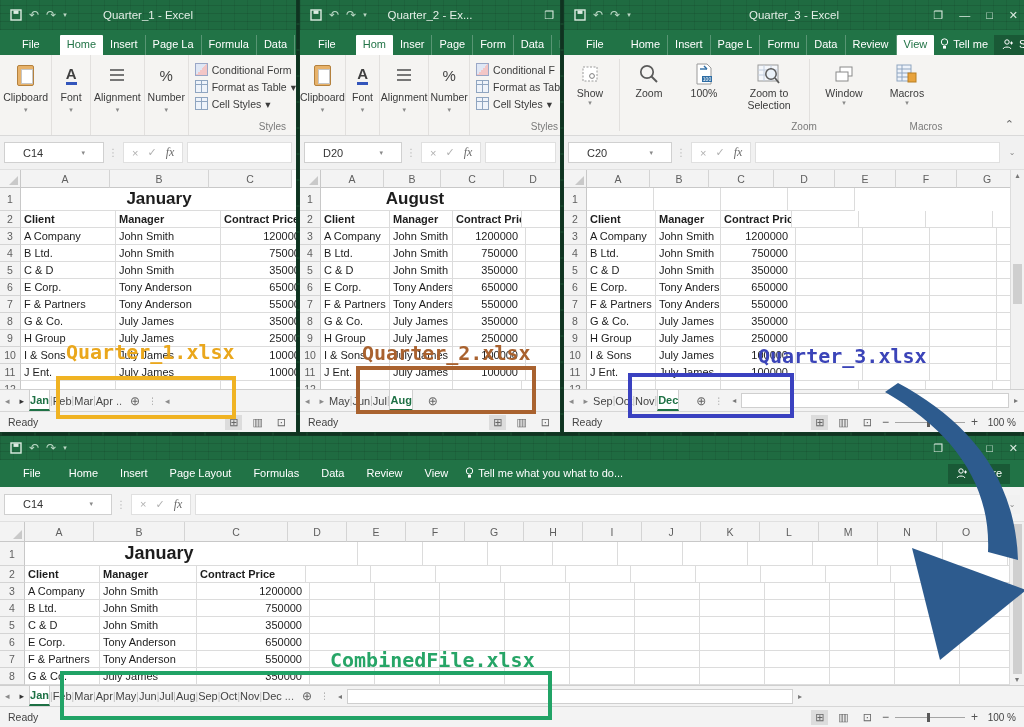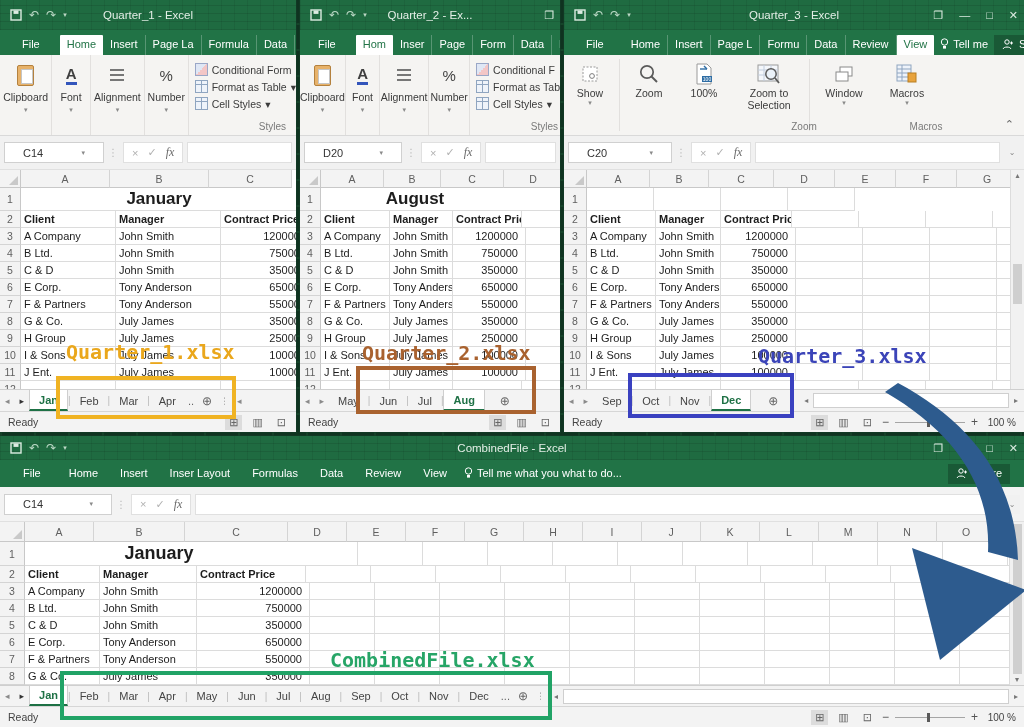"Jan" .stab { padding: 0 9px -> 0 0 }
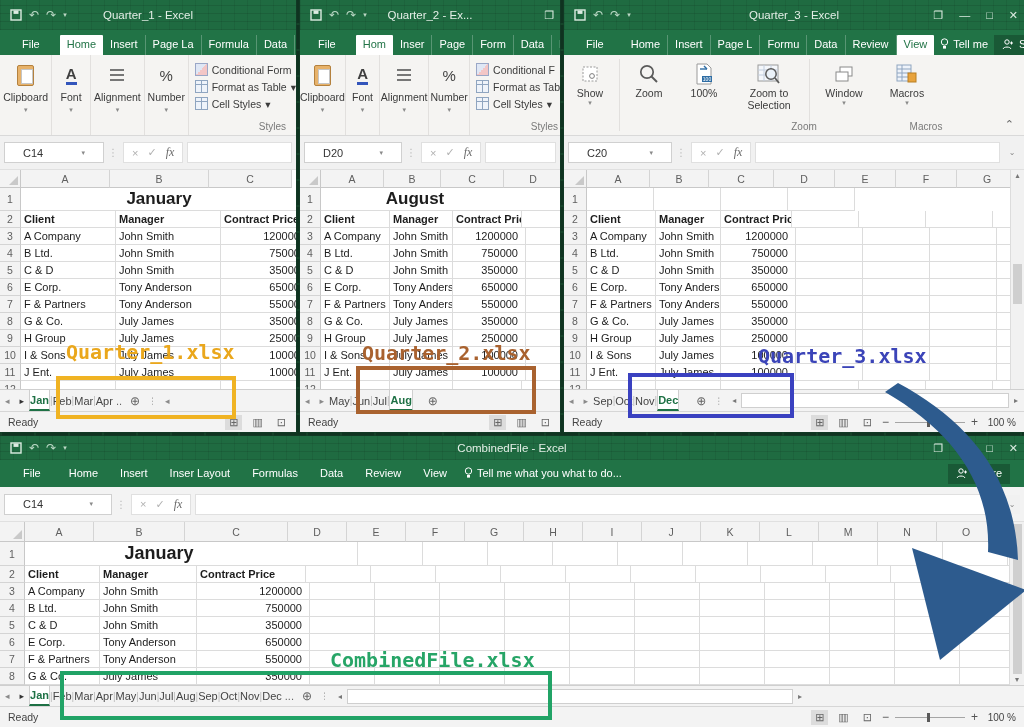"CombinedFile - Excel" span.title-text { html: <span>CombinedFile - Excel</span> -> none }
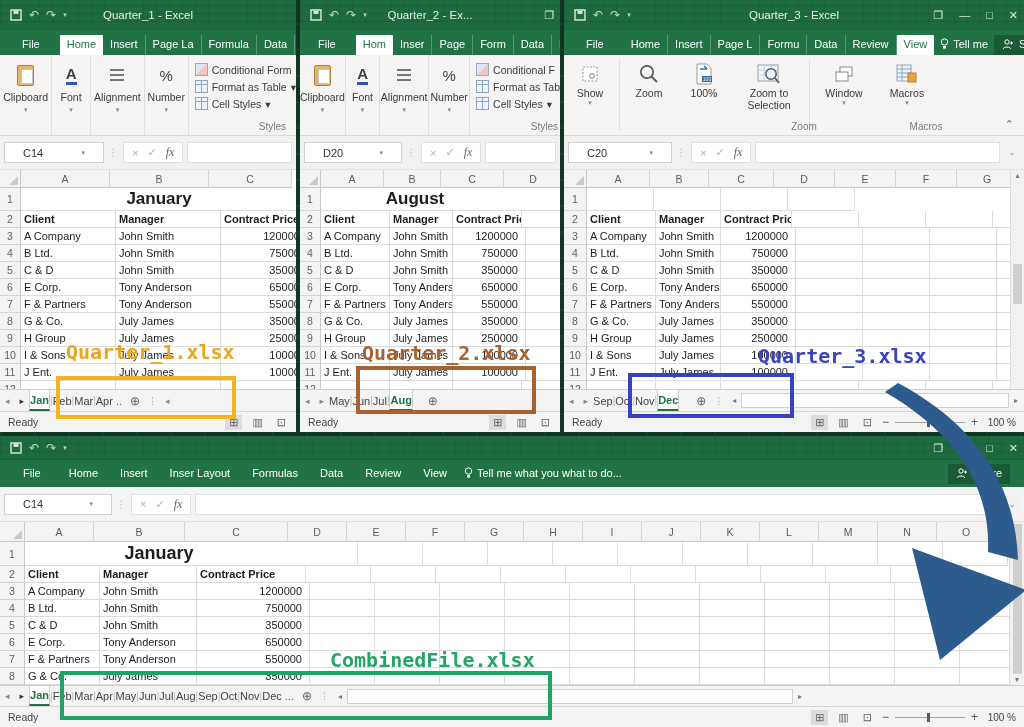"Inser Layout" span.mtab { text: Inser -> Page }
